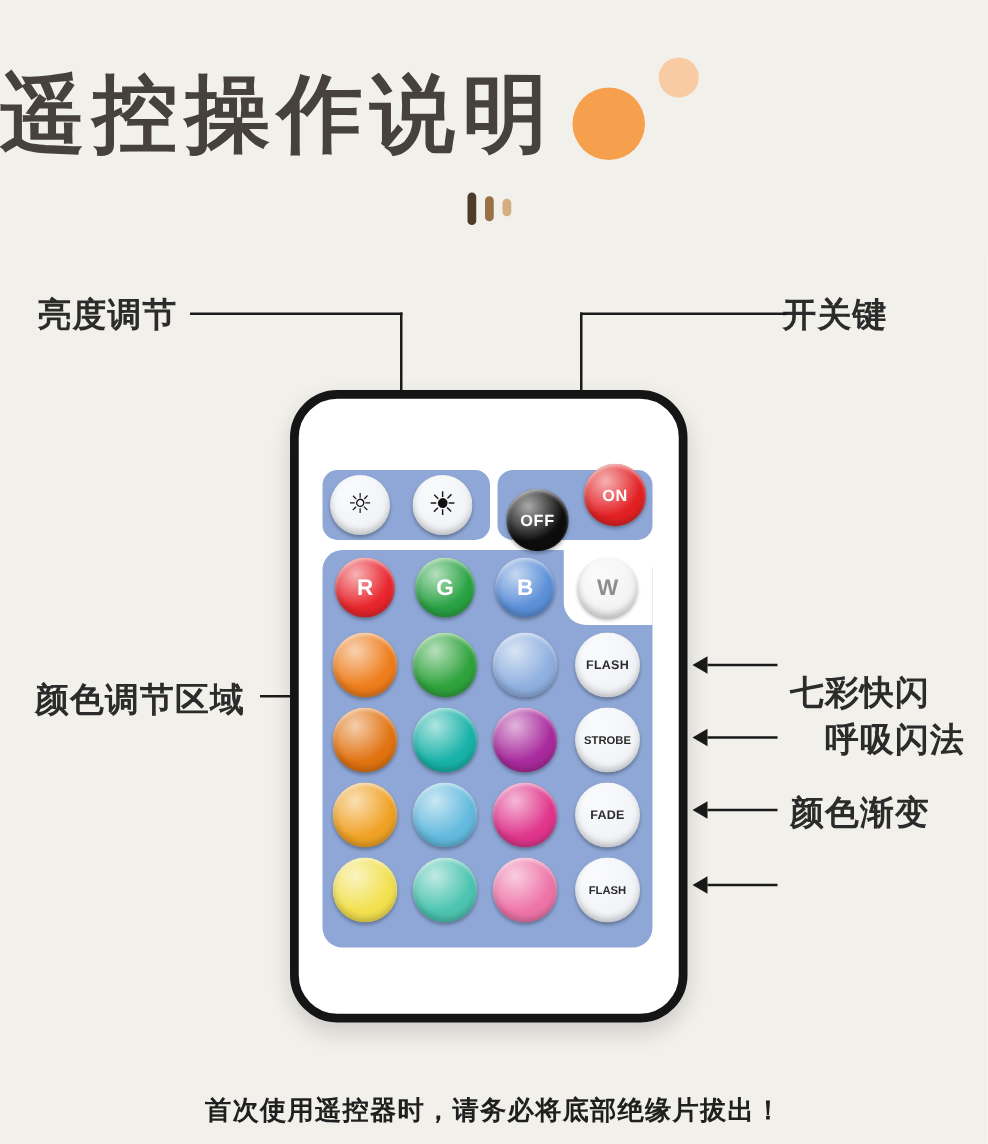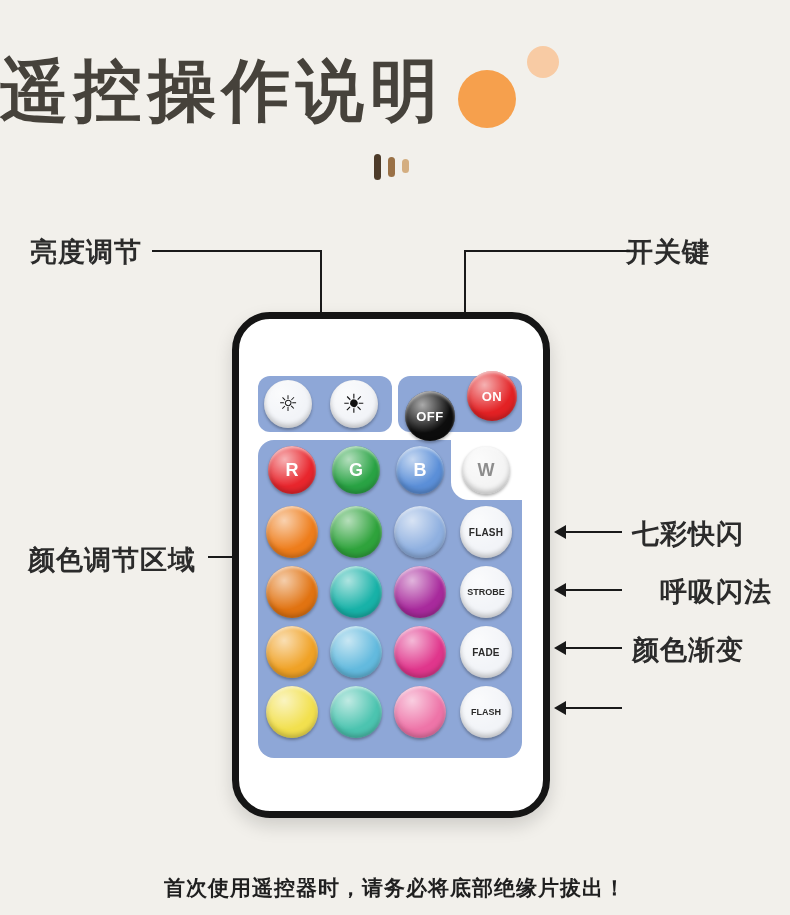"七彩快闪" div.callout { top: 516px -> 536px }
